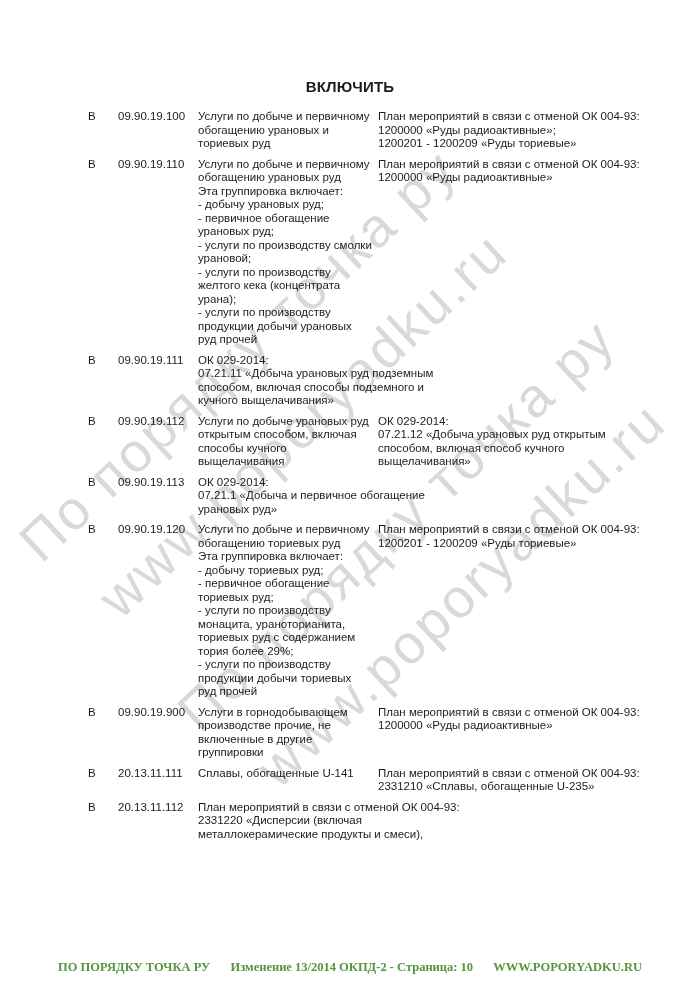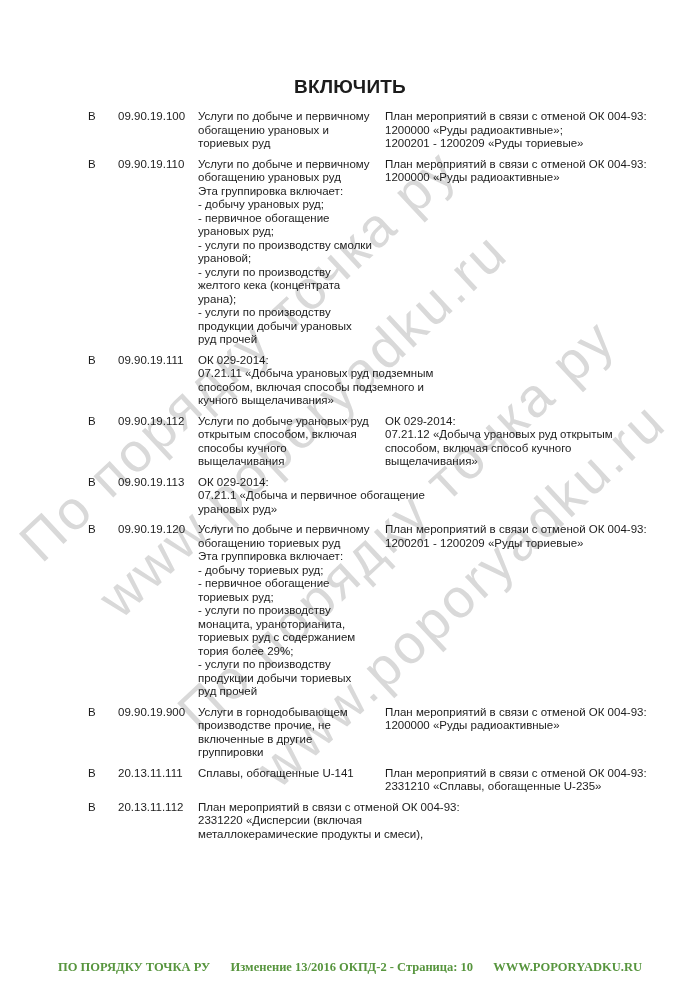"ВКЛЮЧИТЬ" .title { font-size: 19px -> 15px }
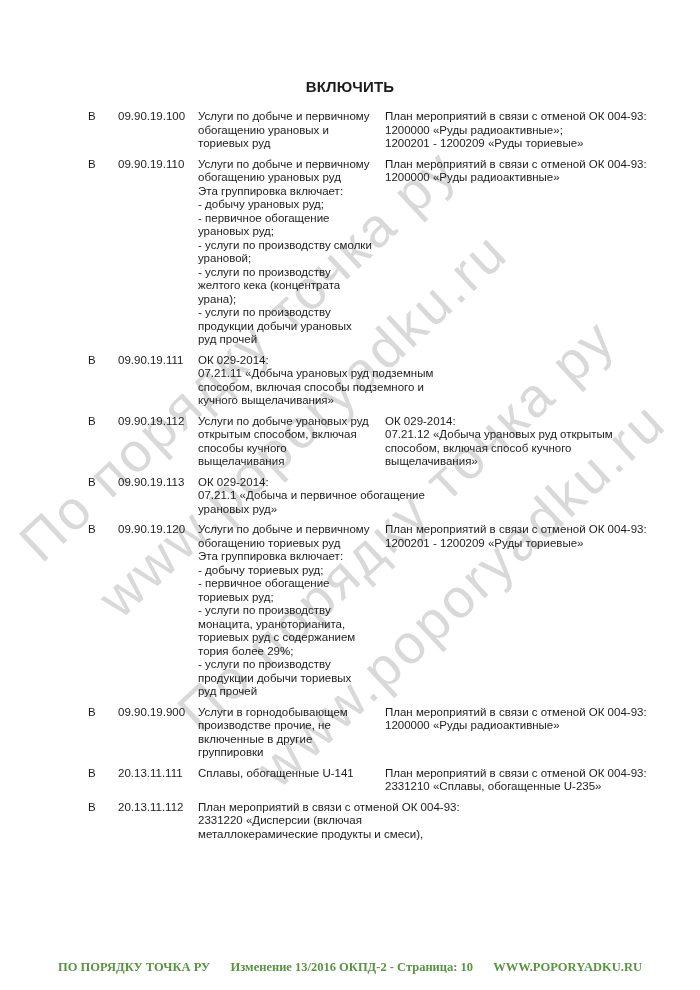"Услуги по добыче и первичному" .desc { margin-right: 13px -> 6px }
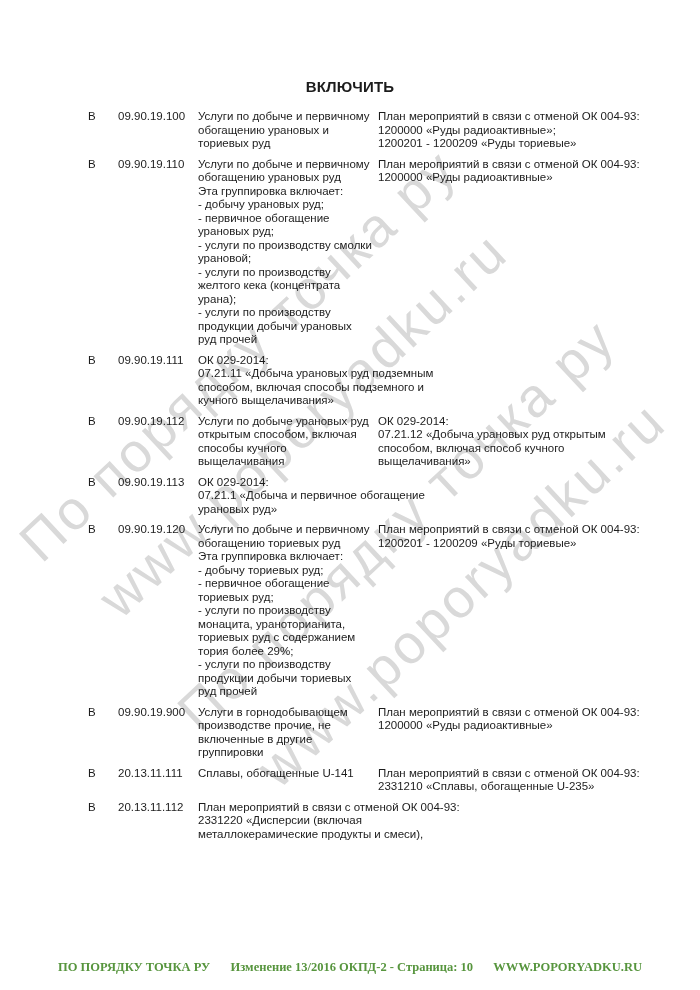"Изменение 13/2016 ОКПД-2 - Страница:" span.f-center { text: 13/2016 -> 13/2014 }
